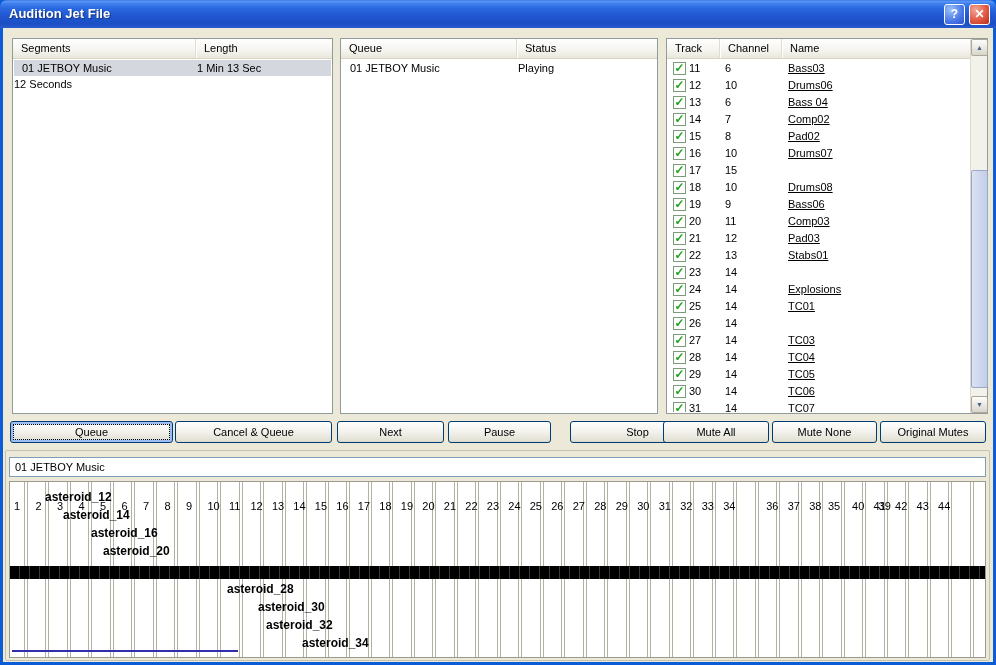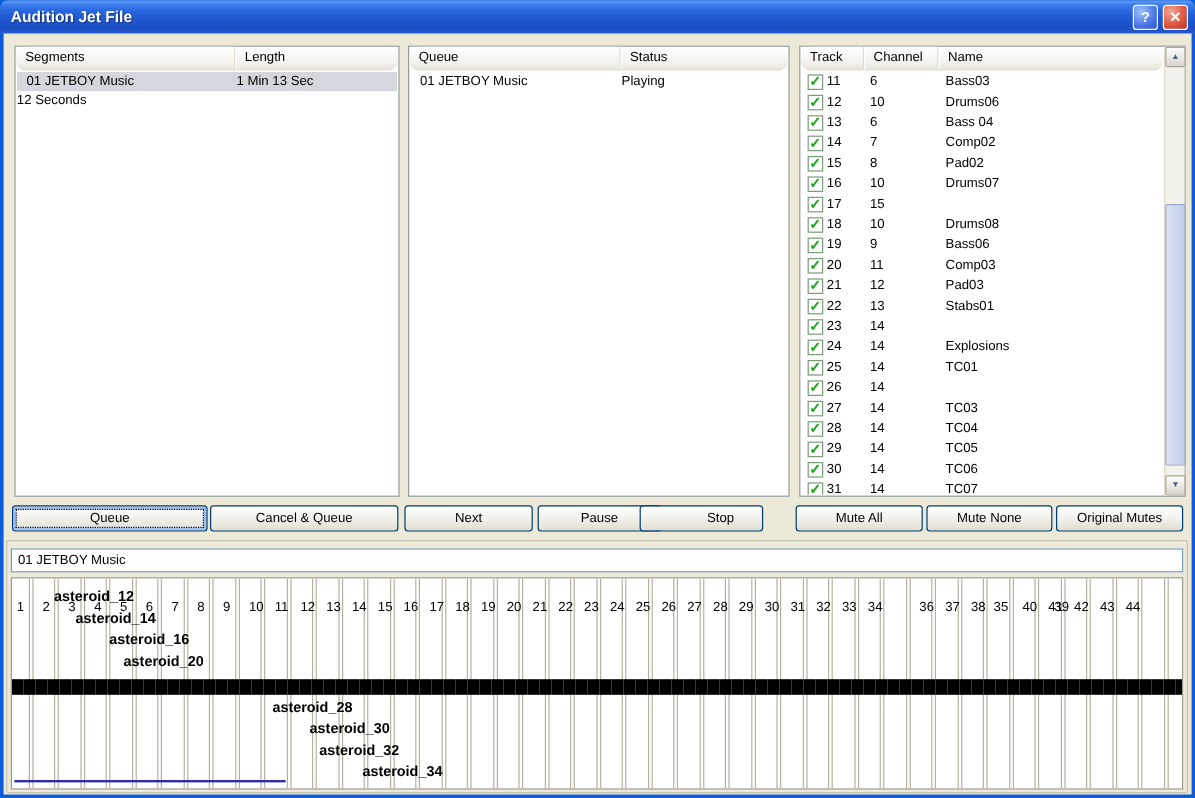"Segments" .panel-header { border-radius: 10px -> none }
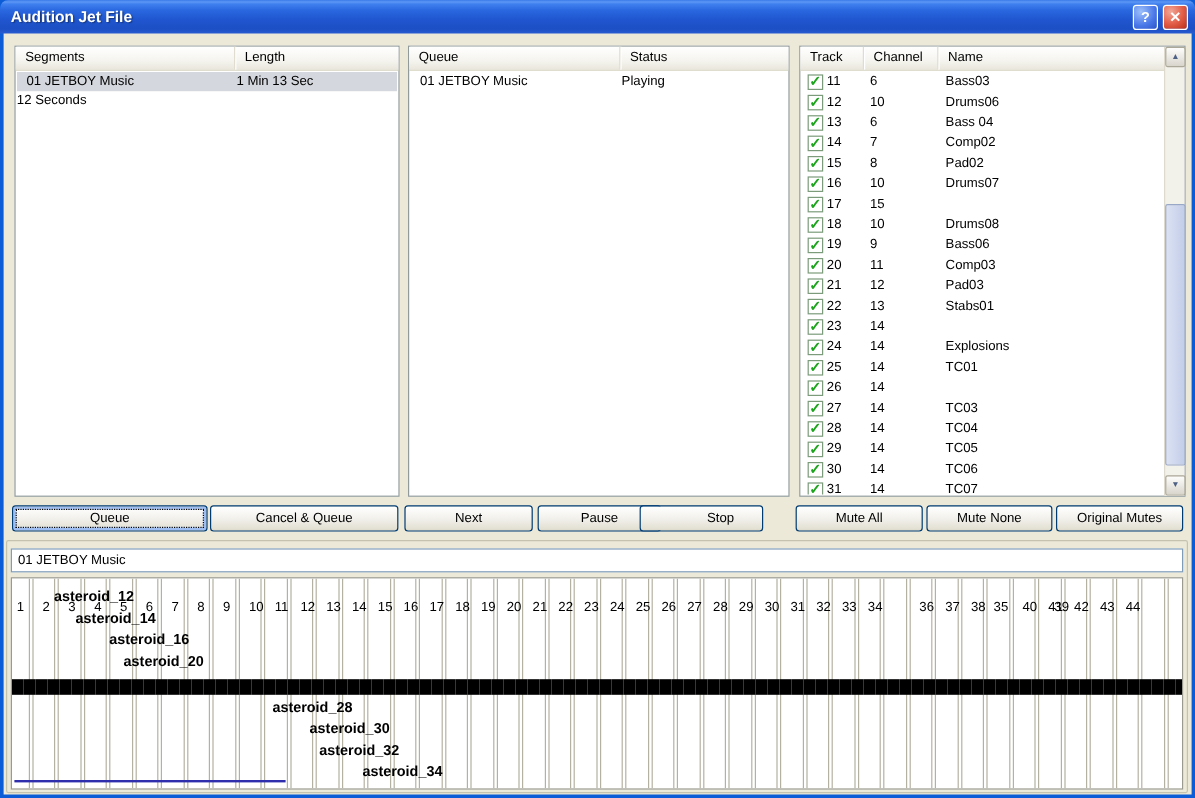"Bass03" .t-name { text-decoration: none -> underline }
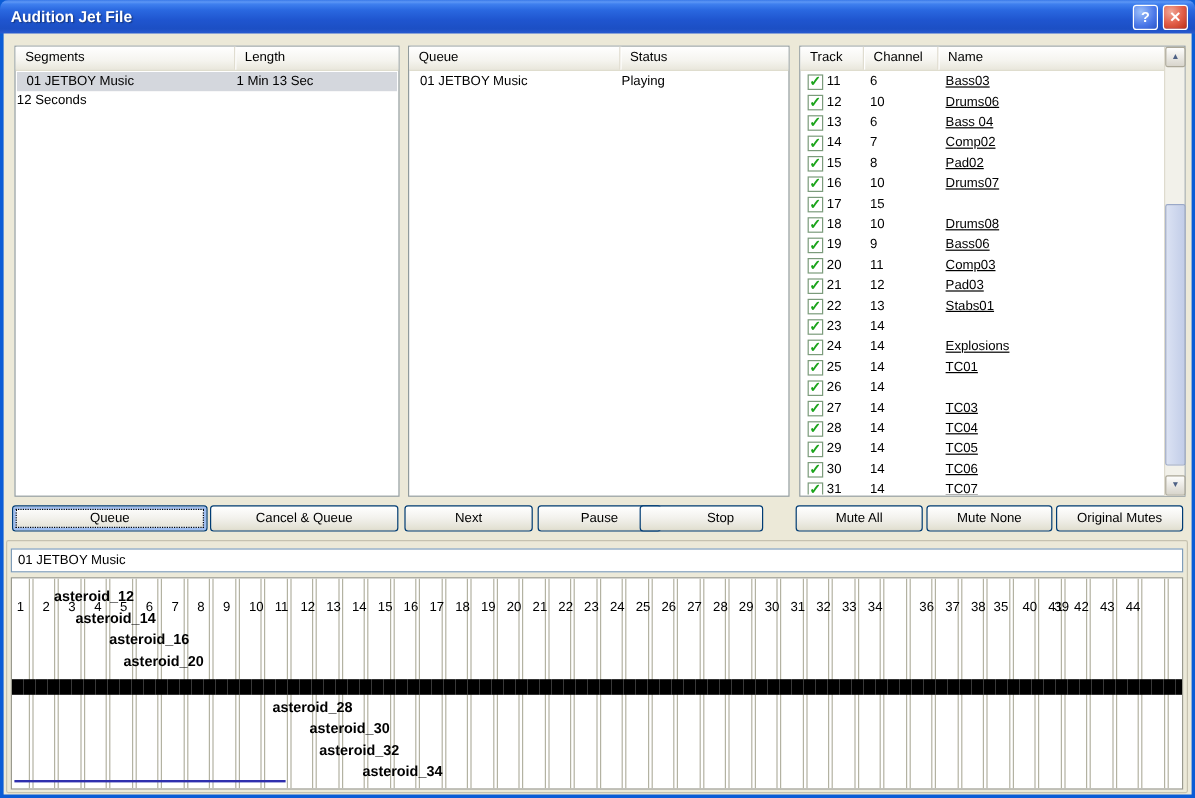"Stop" .xp-btn:nth-child(5) { left: 533px -> 570px }
